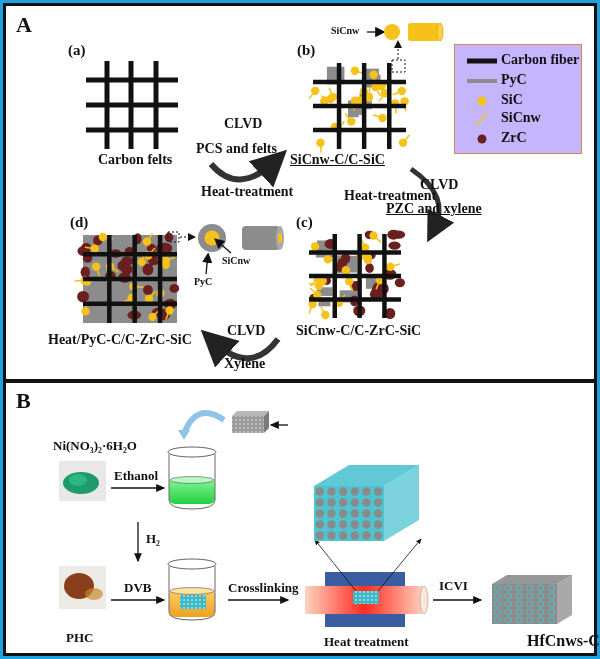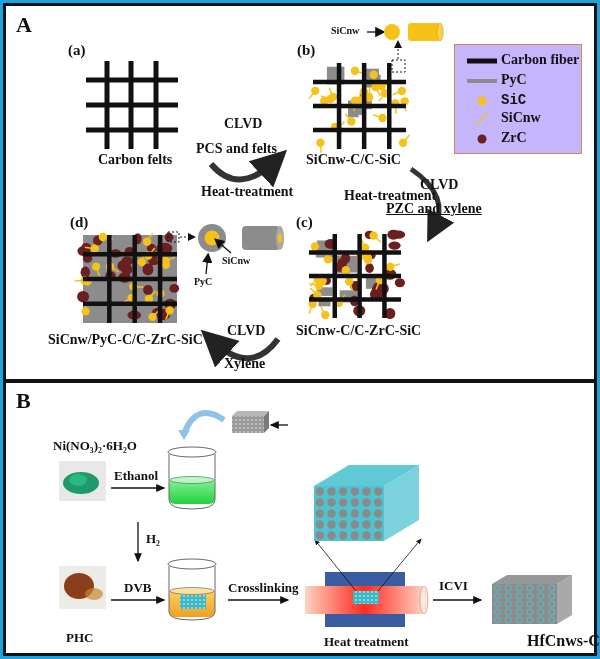"SiC" div.legend-row { font-family: Liberation Mono, monospace -> none }
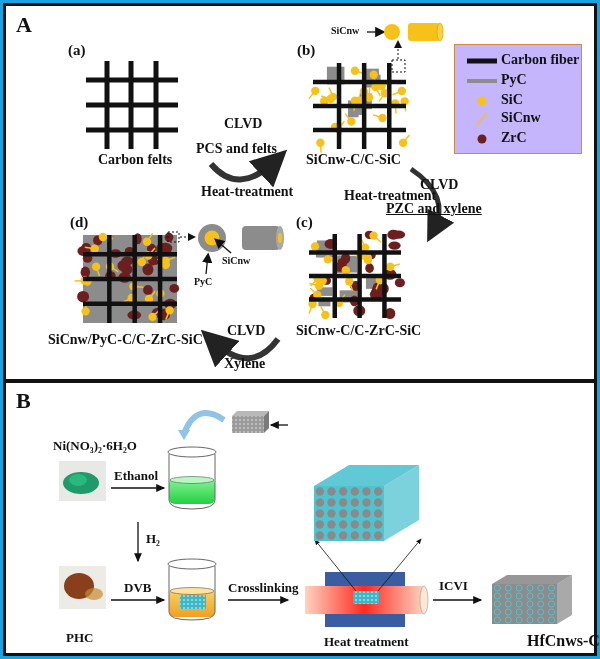"SiCnw-C/C-SiC" div.txt { left: 300px -> 284px; text-decoration: none -> underline }
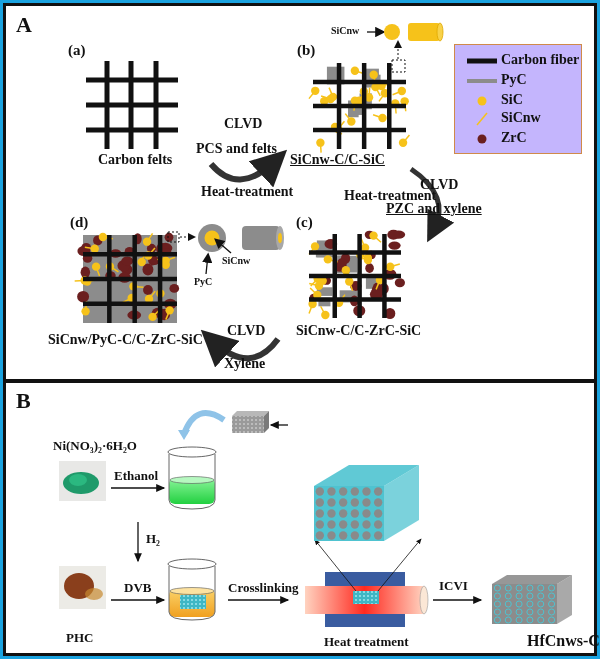"SiCnw/PyC-C/C-ZrC-SiC" div.txt { text: SiCnw/PyC-C/C-ZrC-SiC -> Heat/PyC-C/C-ZrC-SiC }
